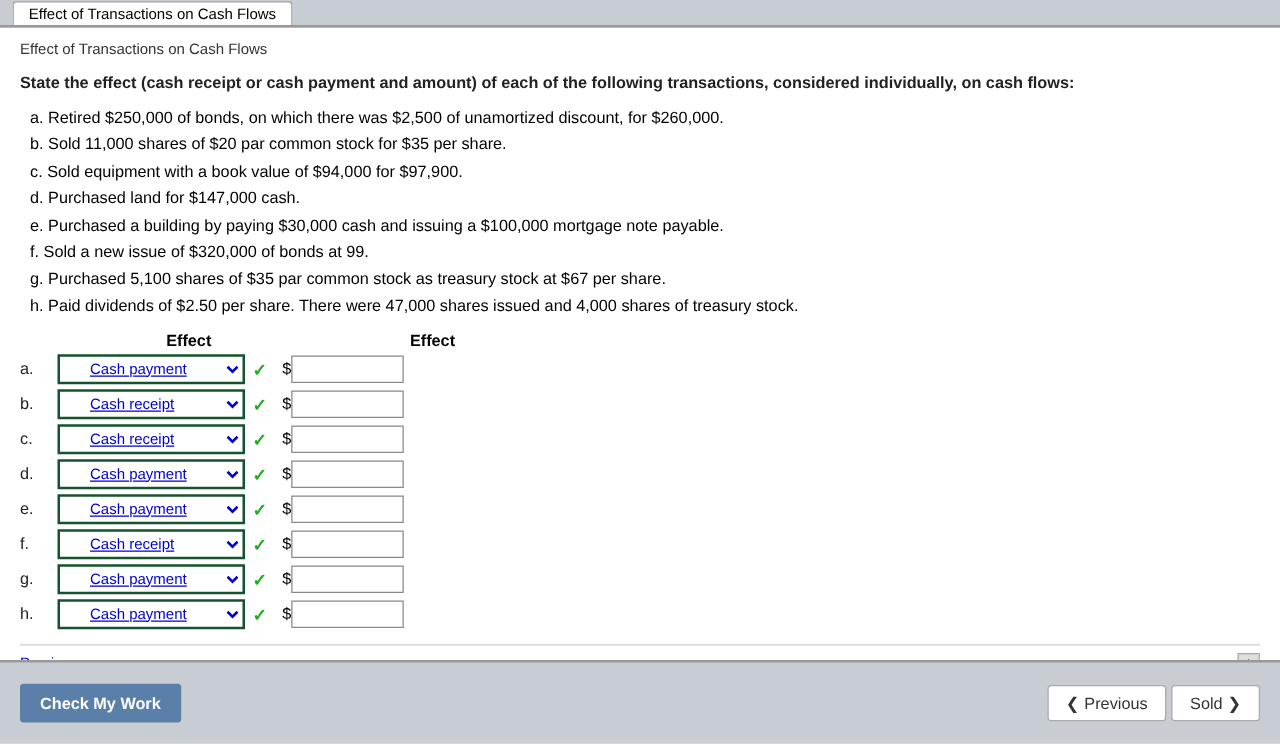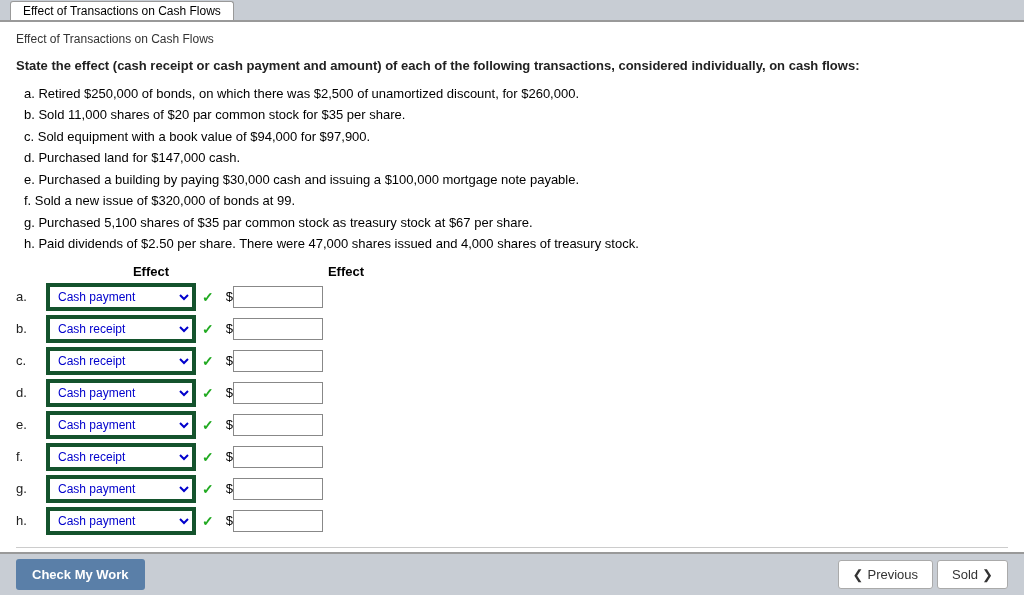"Cash payment" .effect-dropdown { border: 4px solid #14532d -> 2px solid #14532d; padding: 2px 4px -> 2px 20px; text-decoration: none -> underline }
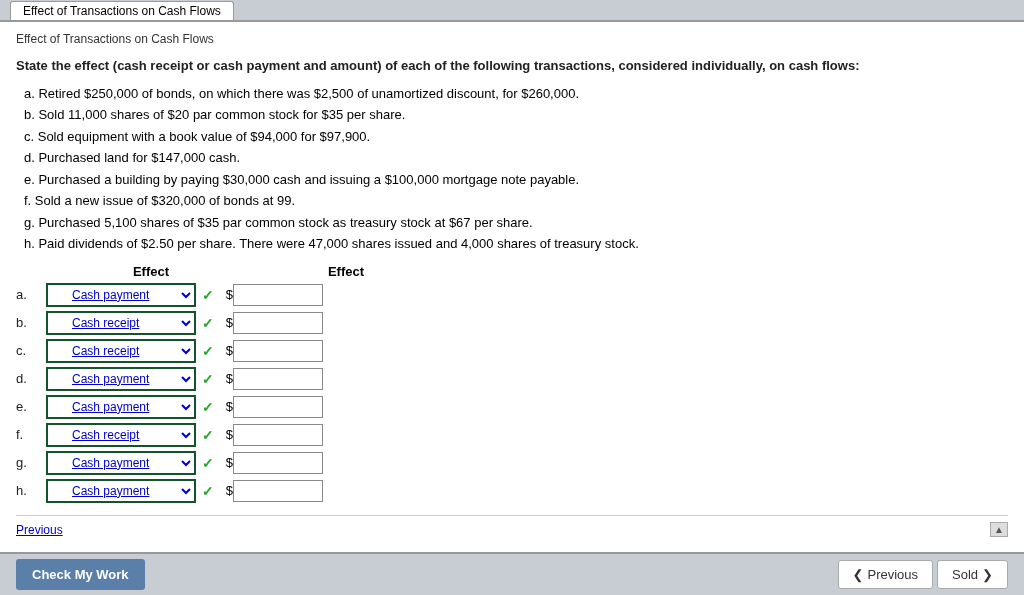"Check My Work" #footer { height: 43px -> 67px }
